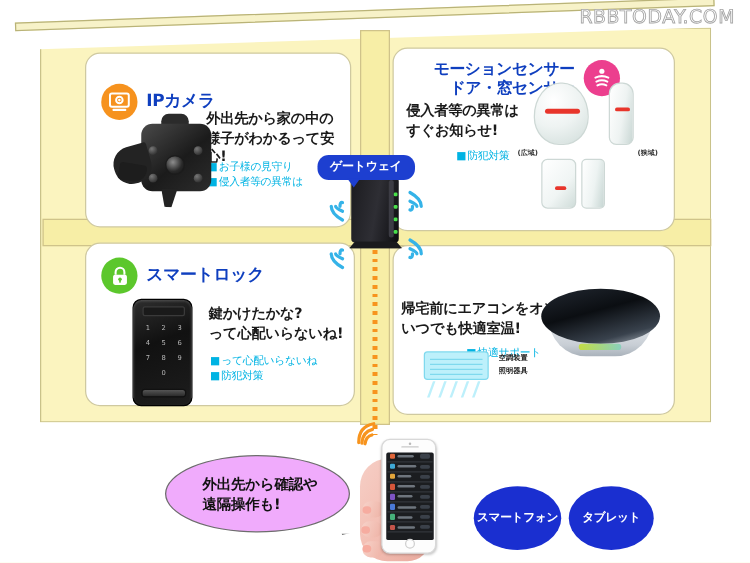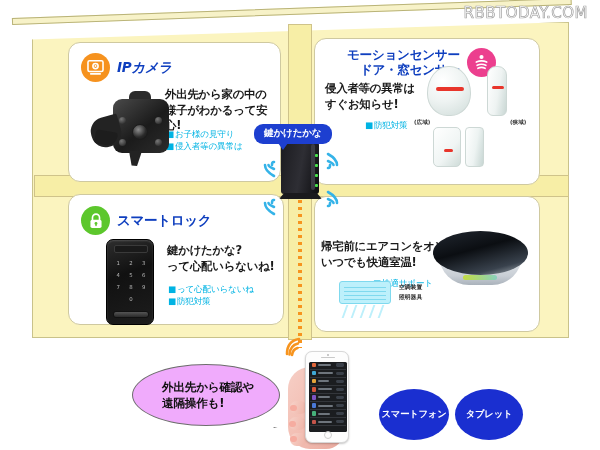"IPカメラ" div.card-head { font-style: italic -> none; top: 10px -> 24px }
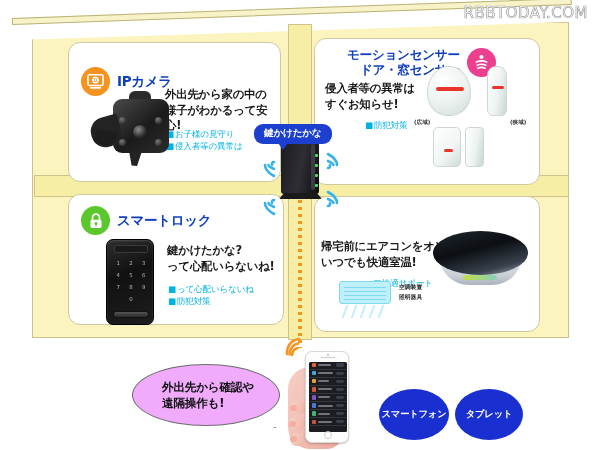"鍵かけたかな" div.gw-bubble { text: 鍵かけたかな -> ゲートウェイ }
